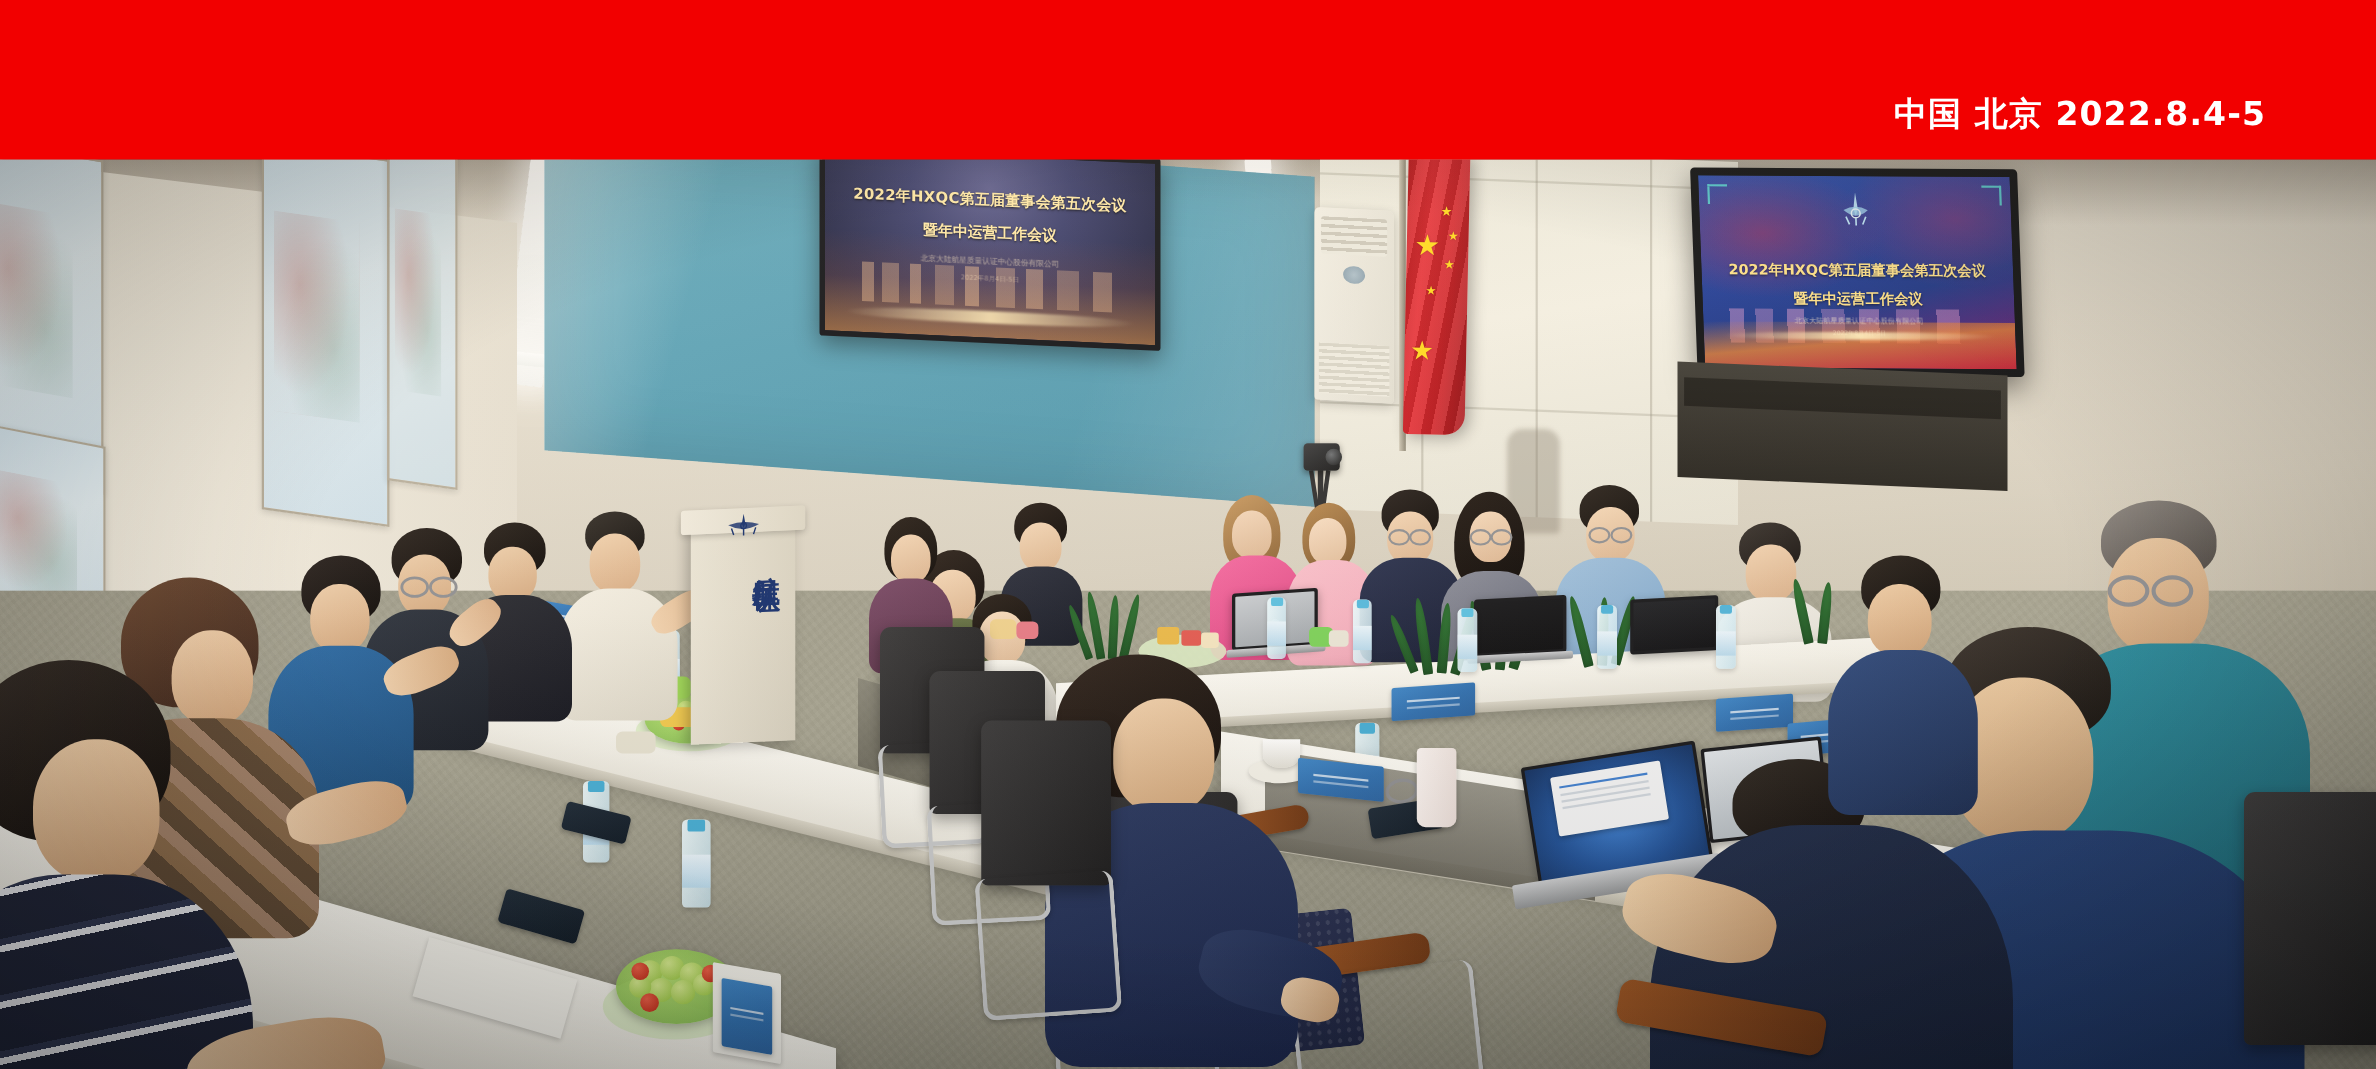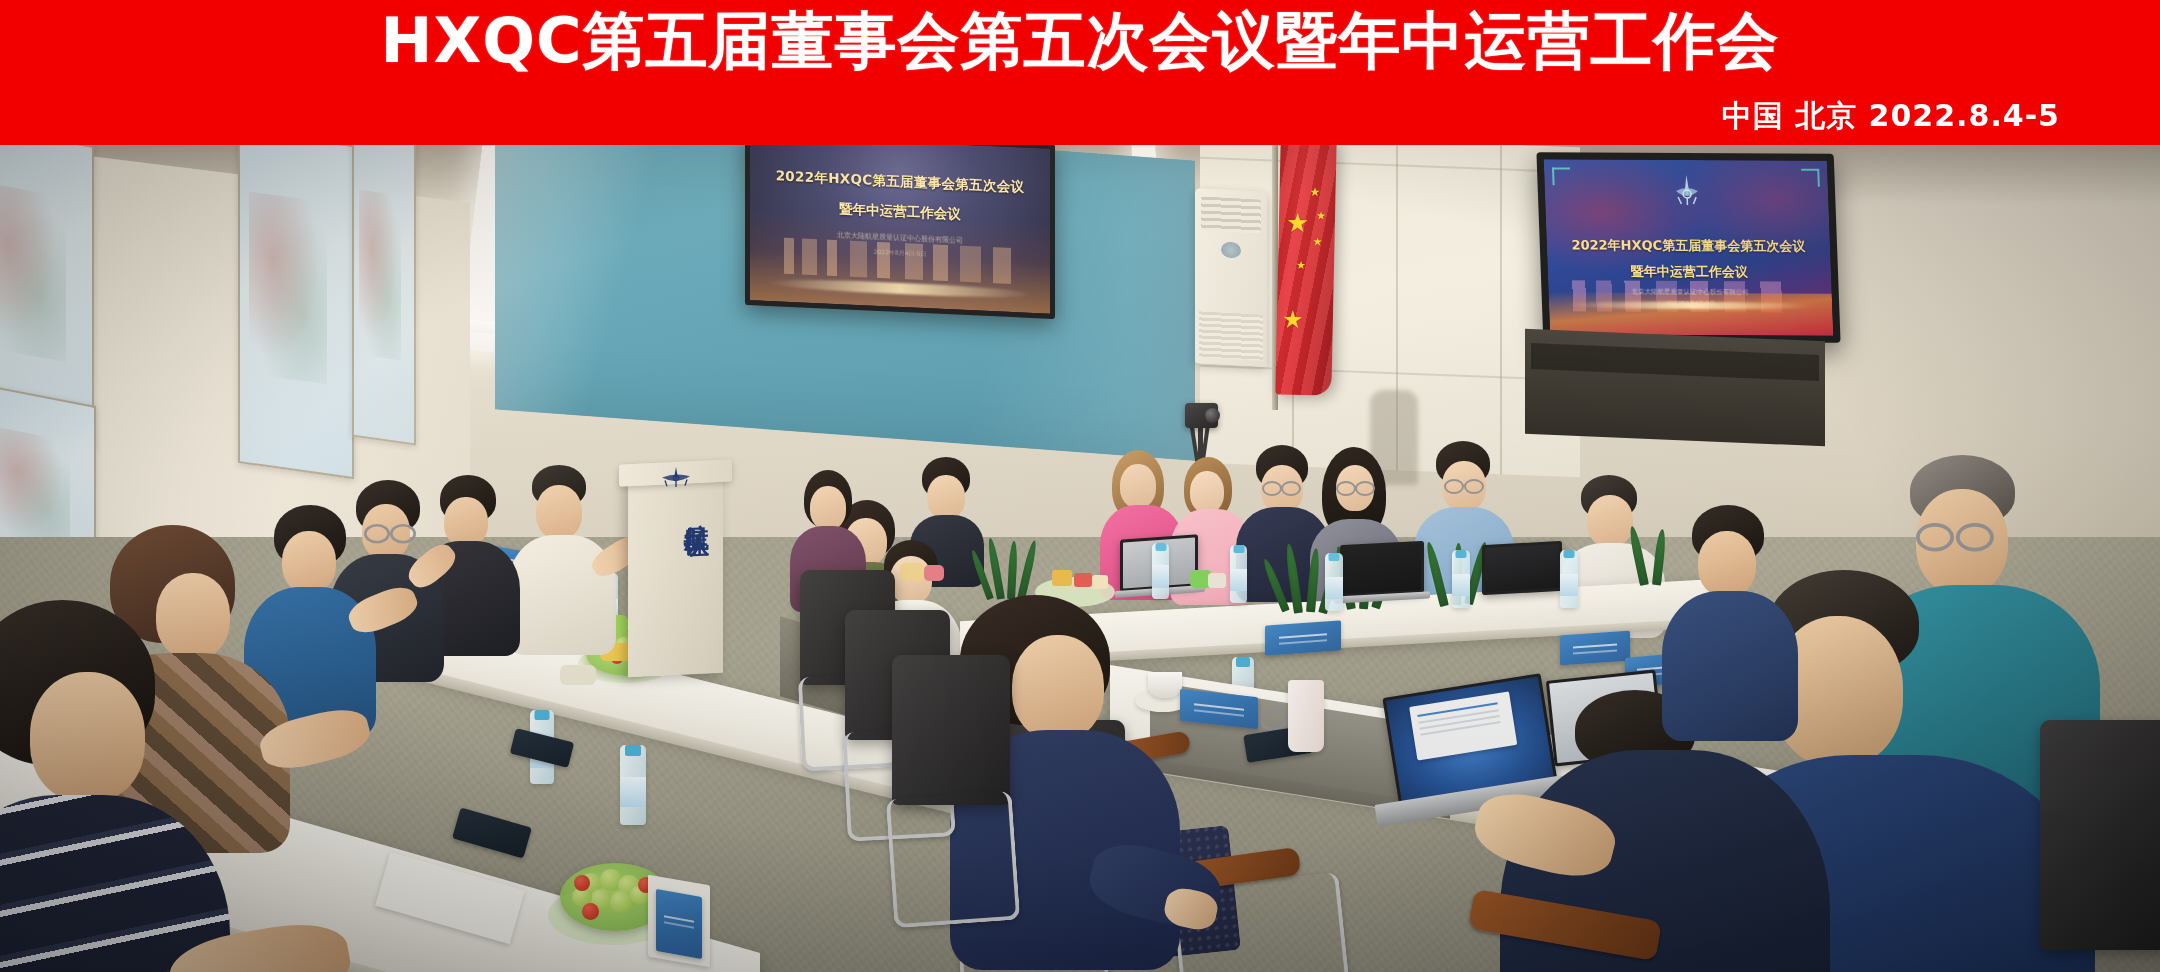"HXQC第五届董事会第五次会议暨年中运营工作会" div.banner-title { html: <div>HXQC第五届董事会第五次会议暨年中运营工作会</div> -> none }
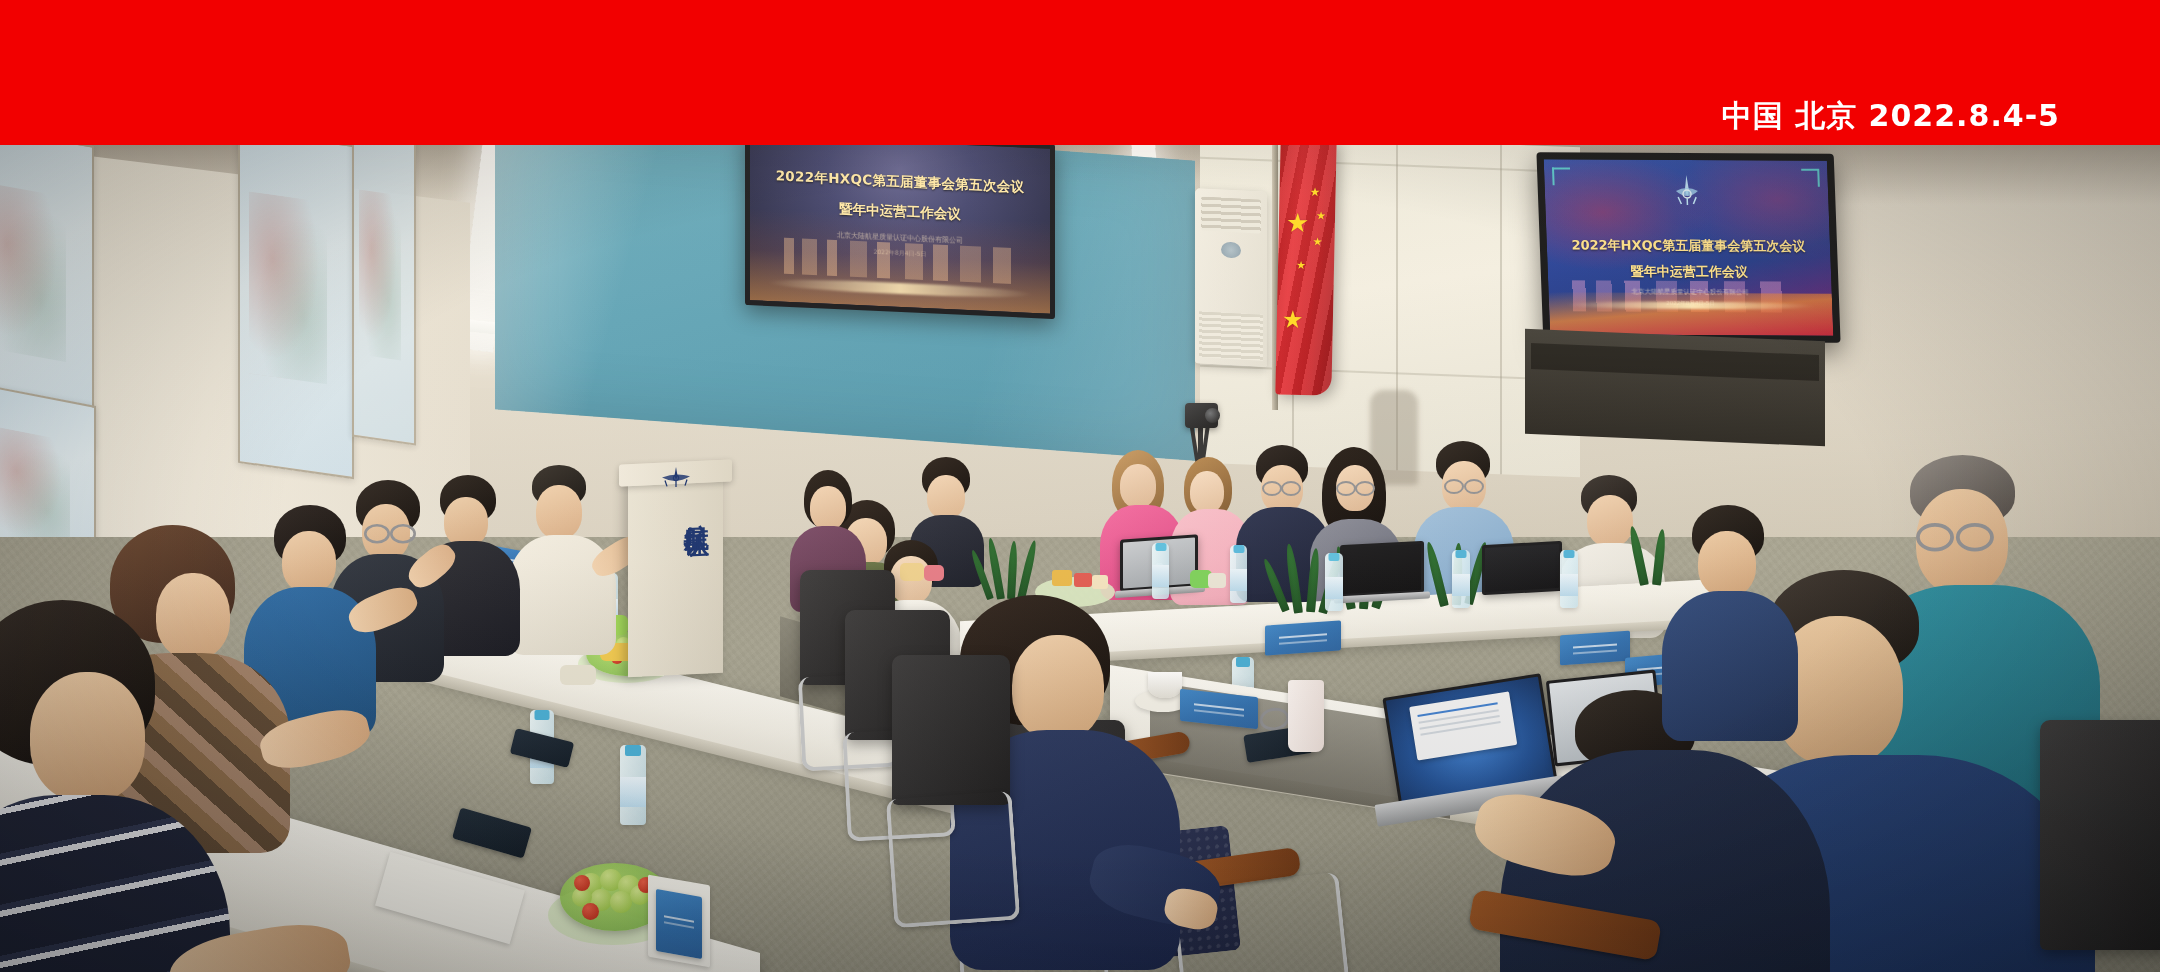"中国 北京 2022.8.4-5" .banner-sub { margin-top: 12px -> none }
